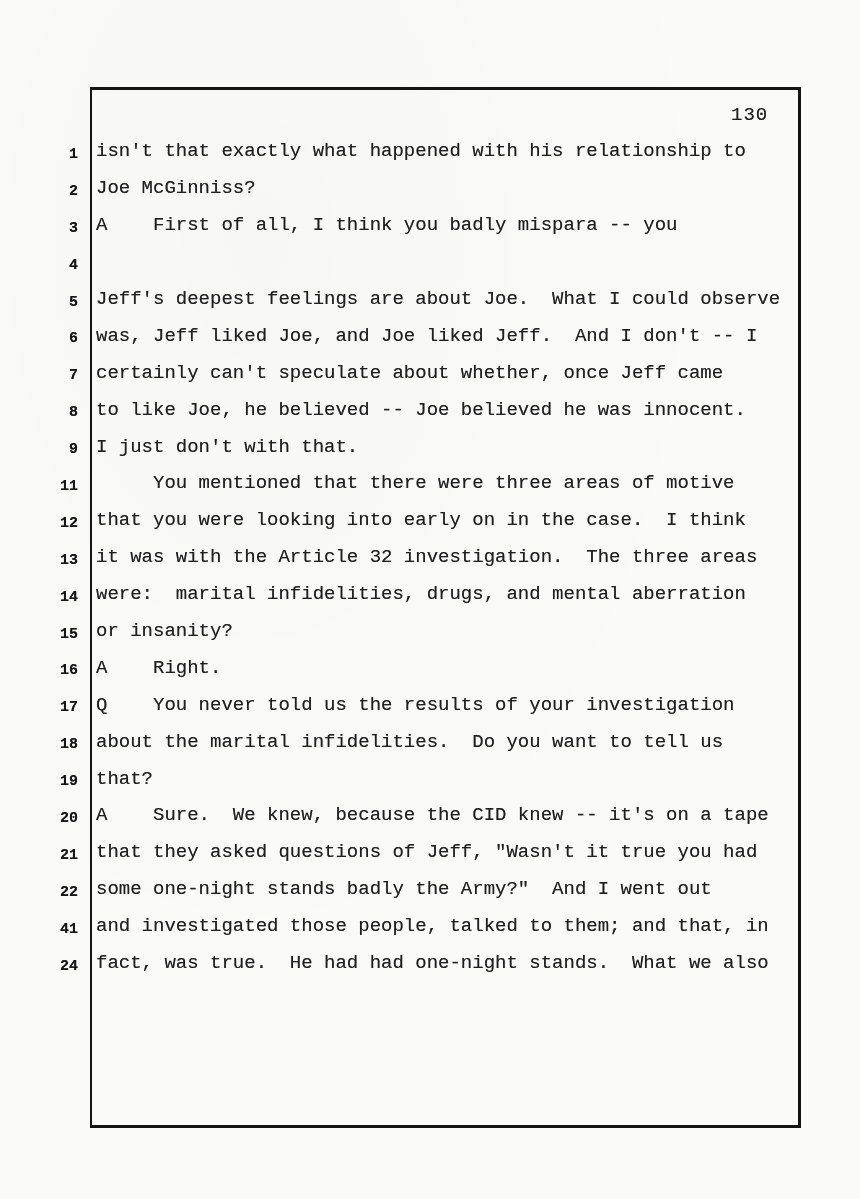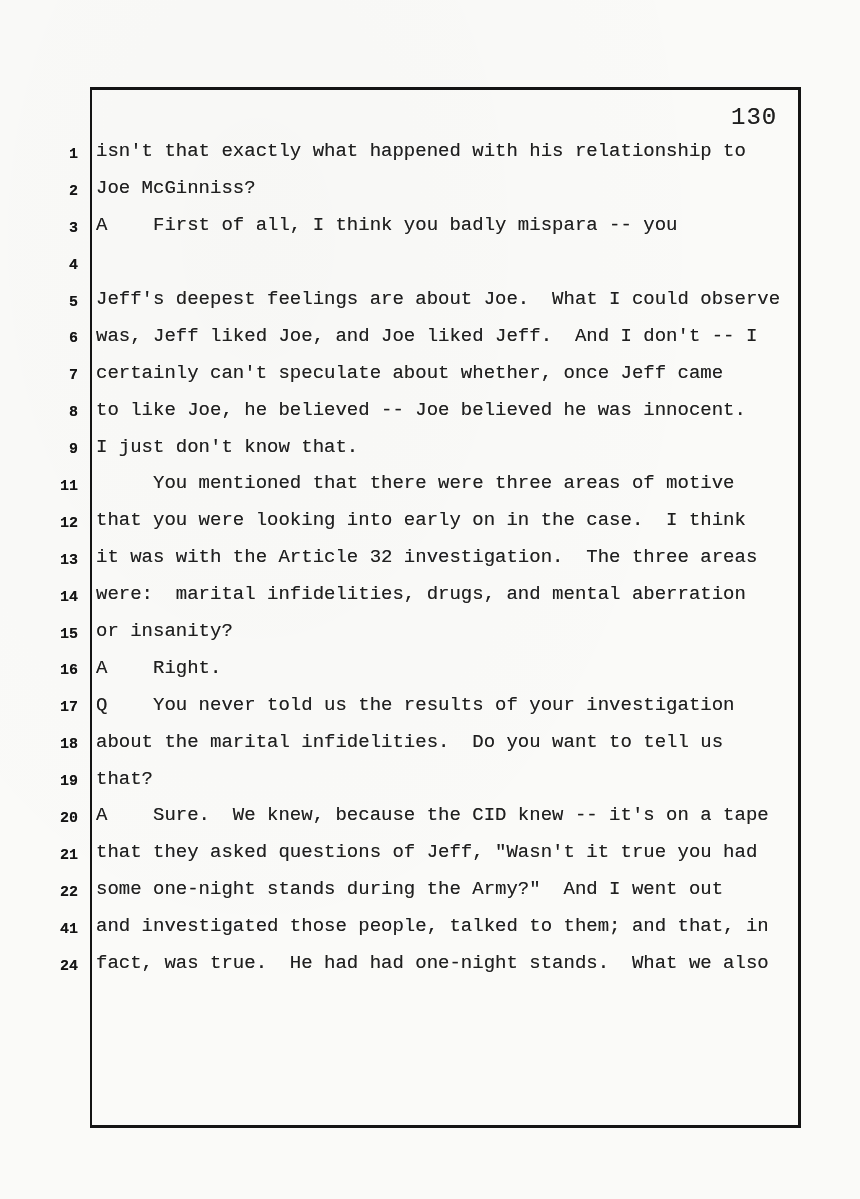"130" .page-number { font-size: 24px -> 19px }
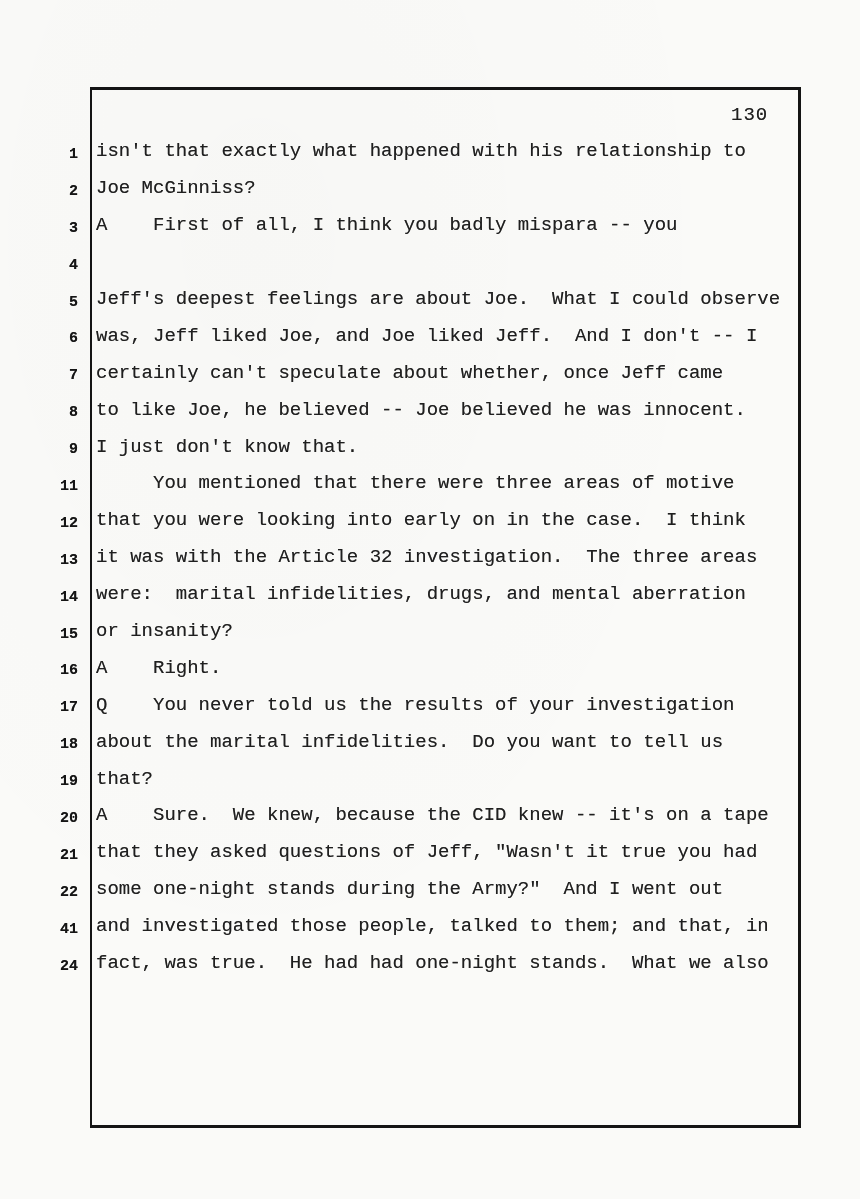"I just don't know that." span.ltext { text: know -> with }
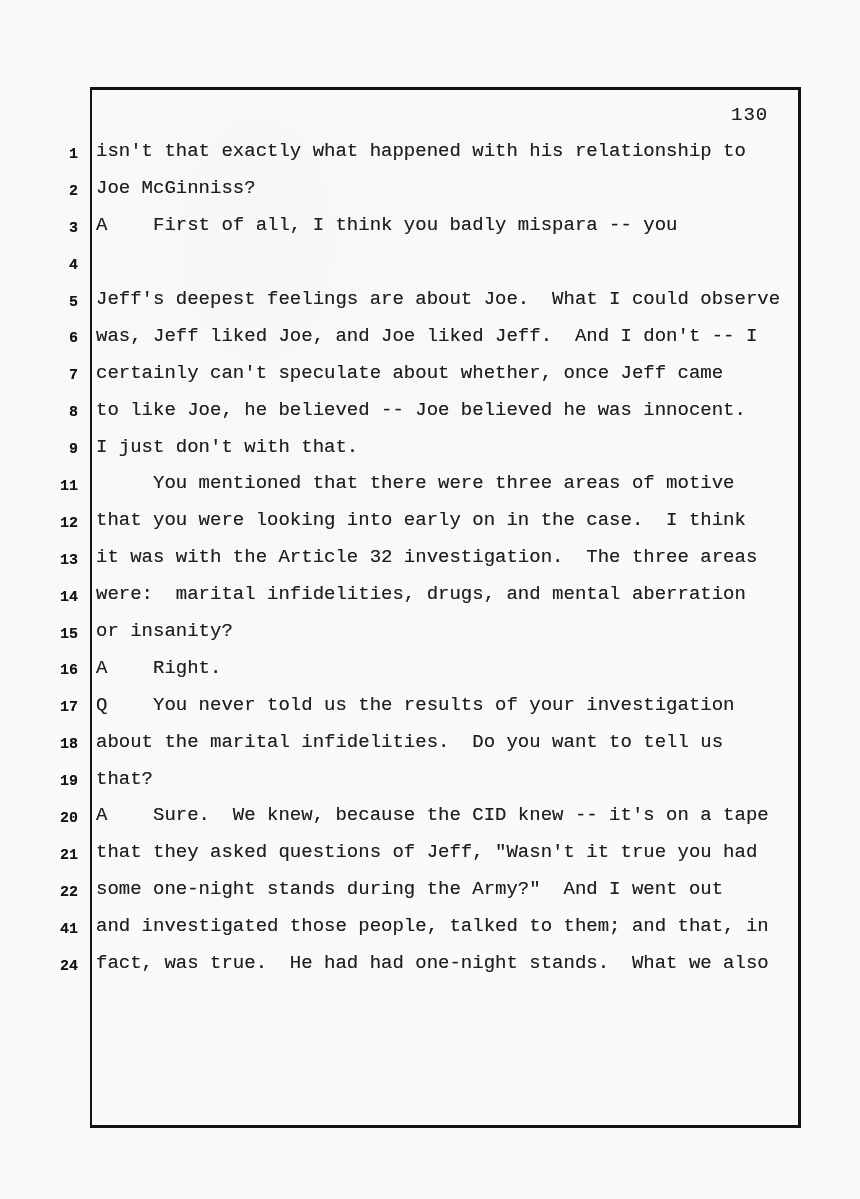"some one-night stands during the" span.ltext { text: during -> badly }
